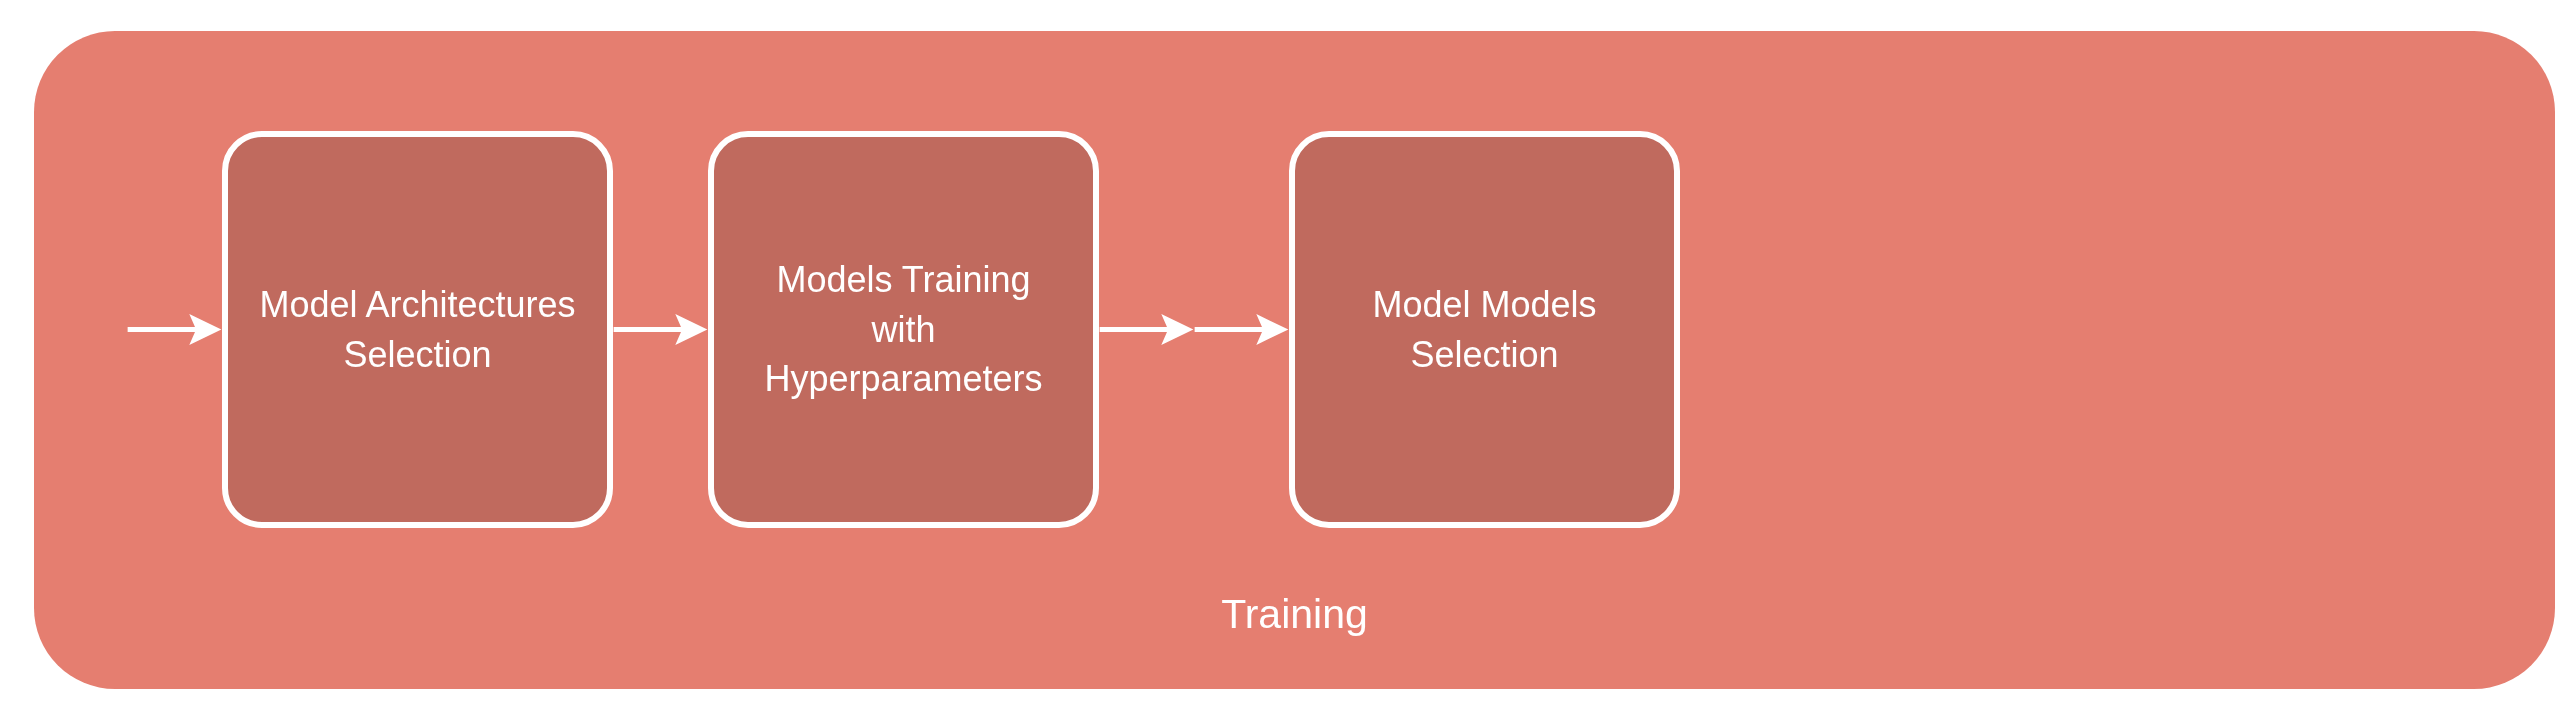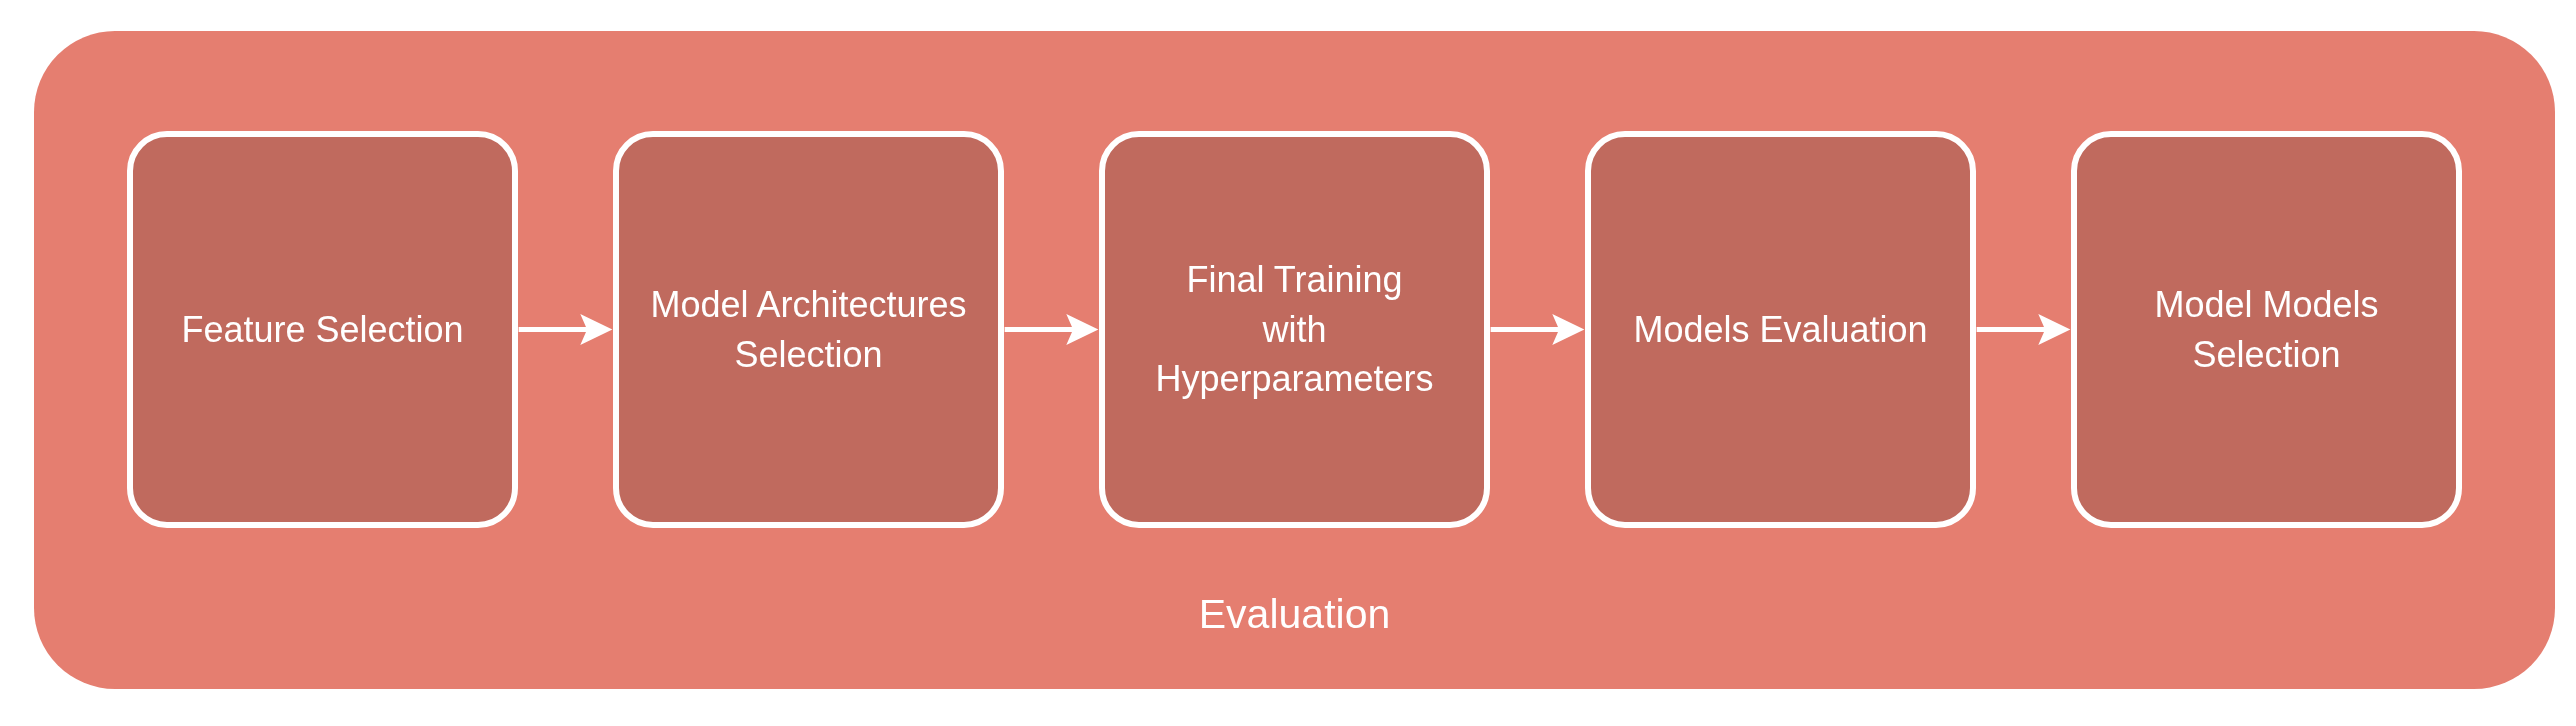"Final Training" span.step-label { text: Final -> Models }
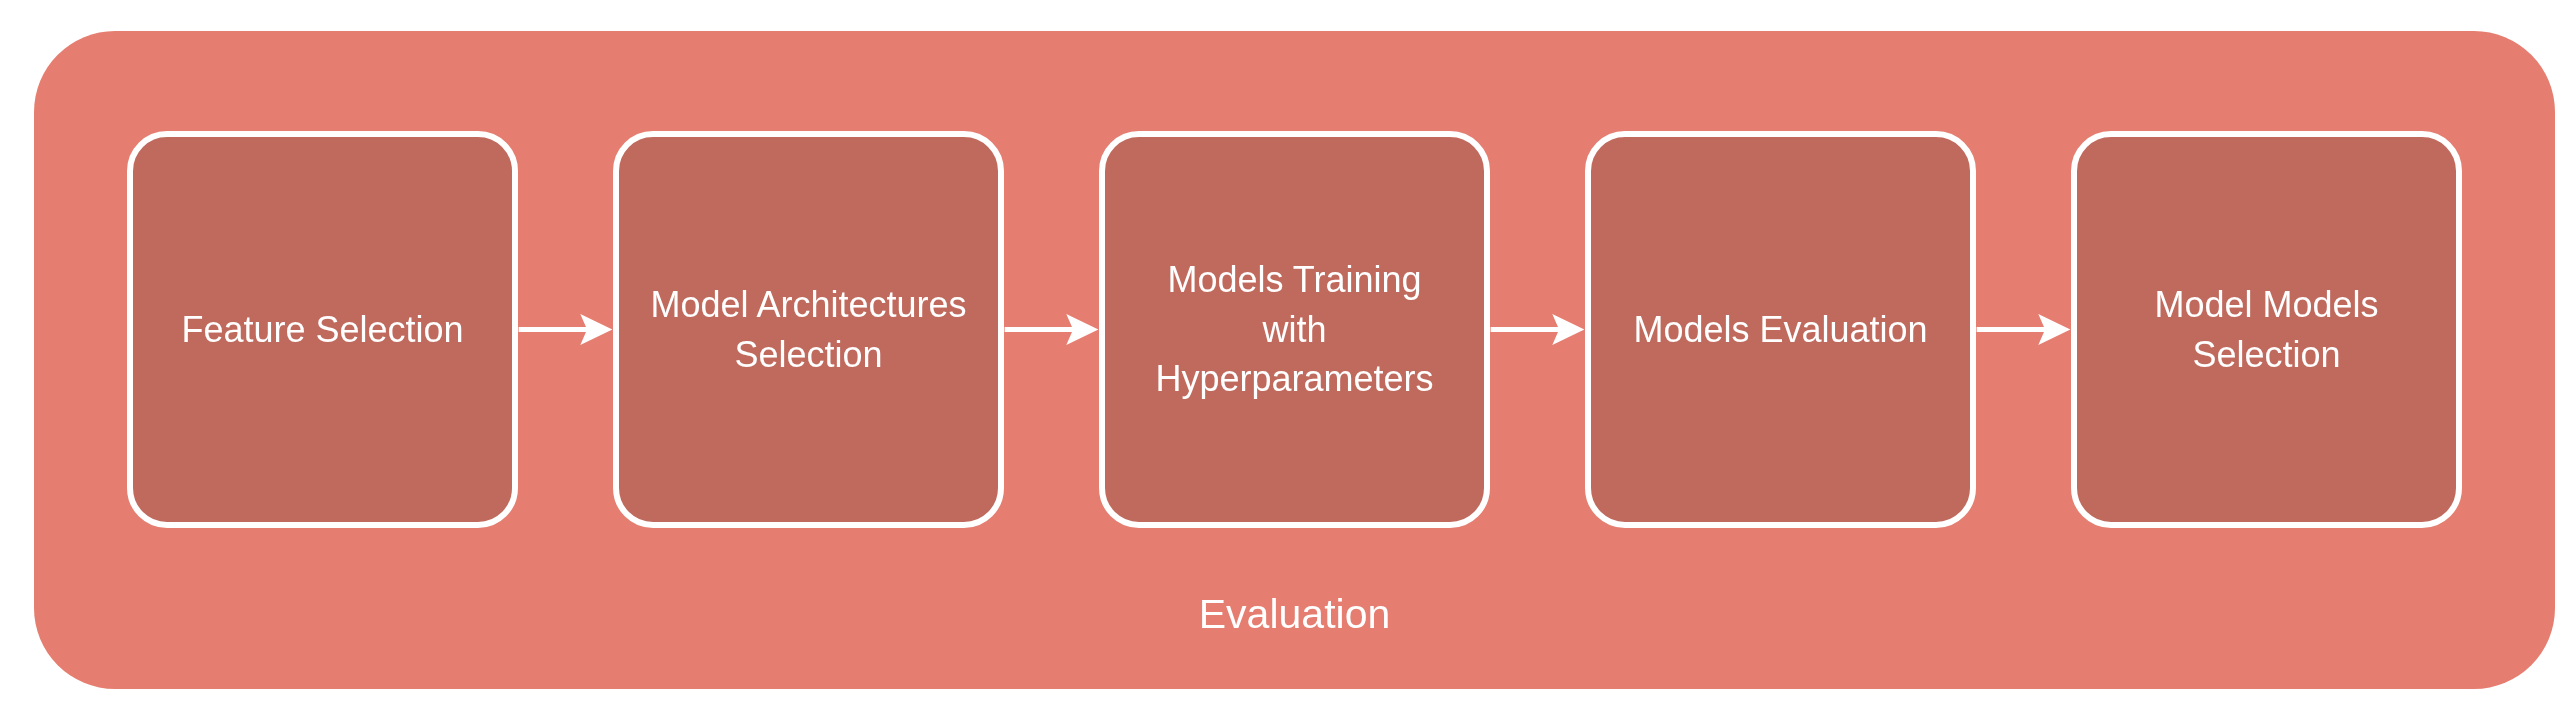"Feature Selection" div.step-box { html: <div> <span>Feature Selection</span> </div> -> none }
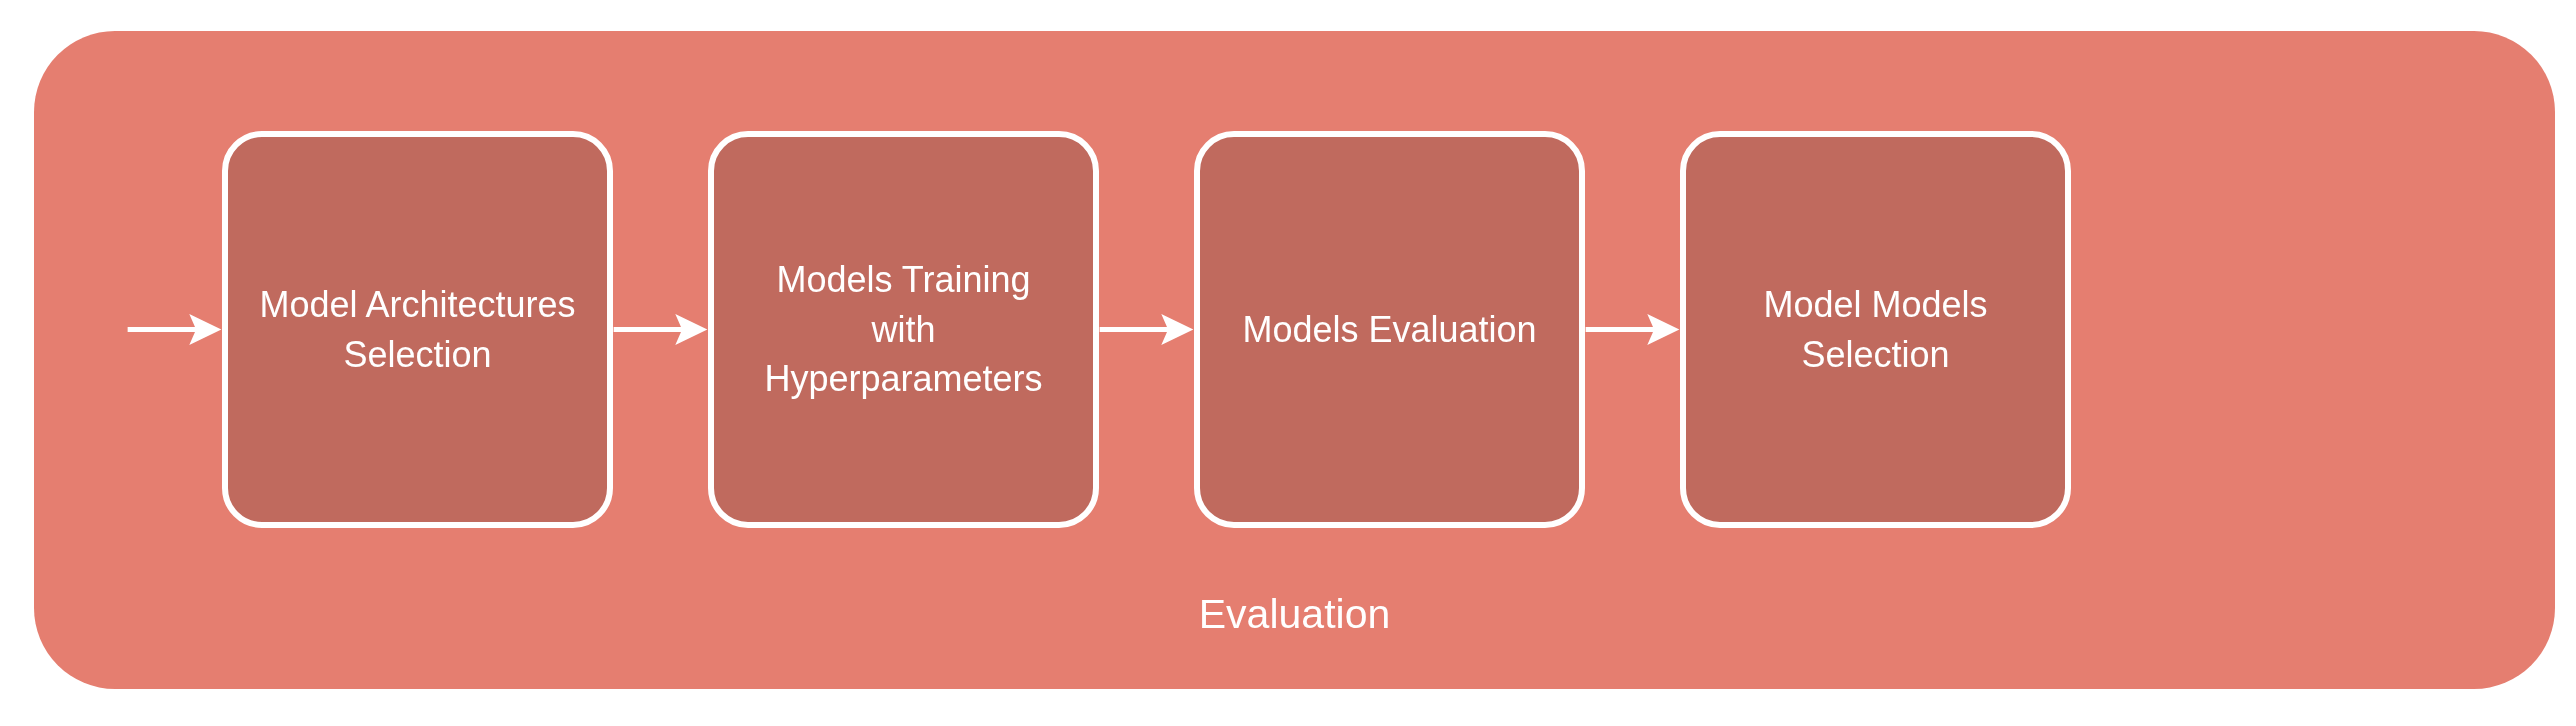"Models Evaluation" div.step-box { html: <div> <span>Models Evaluation</span> </div> -> none }
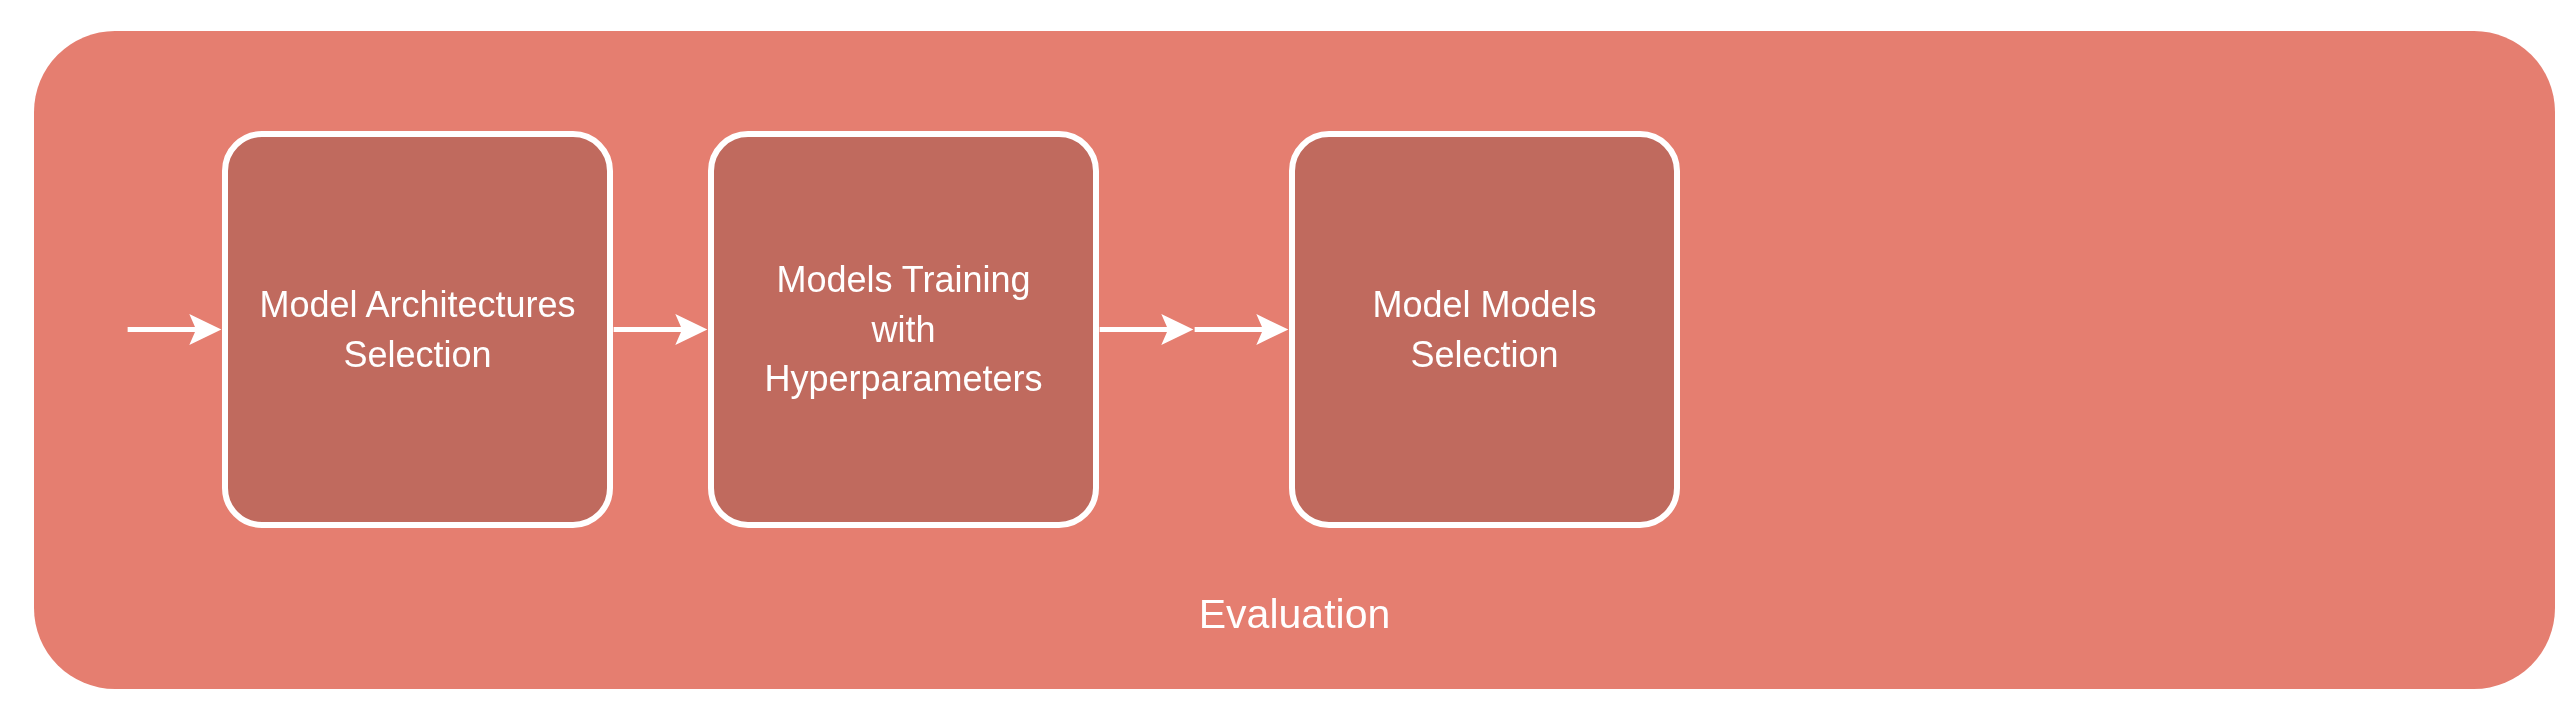"Evaluation" div.group-label { text: Evaluation -> Training }
